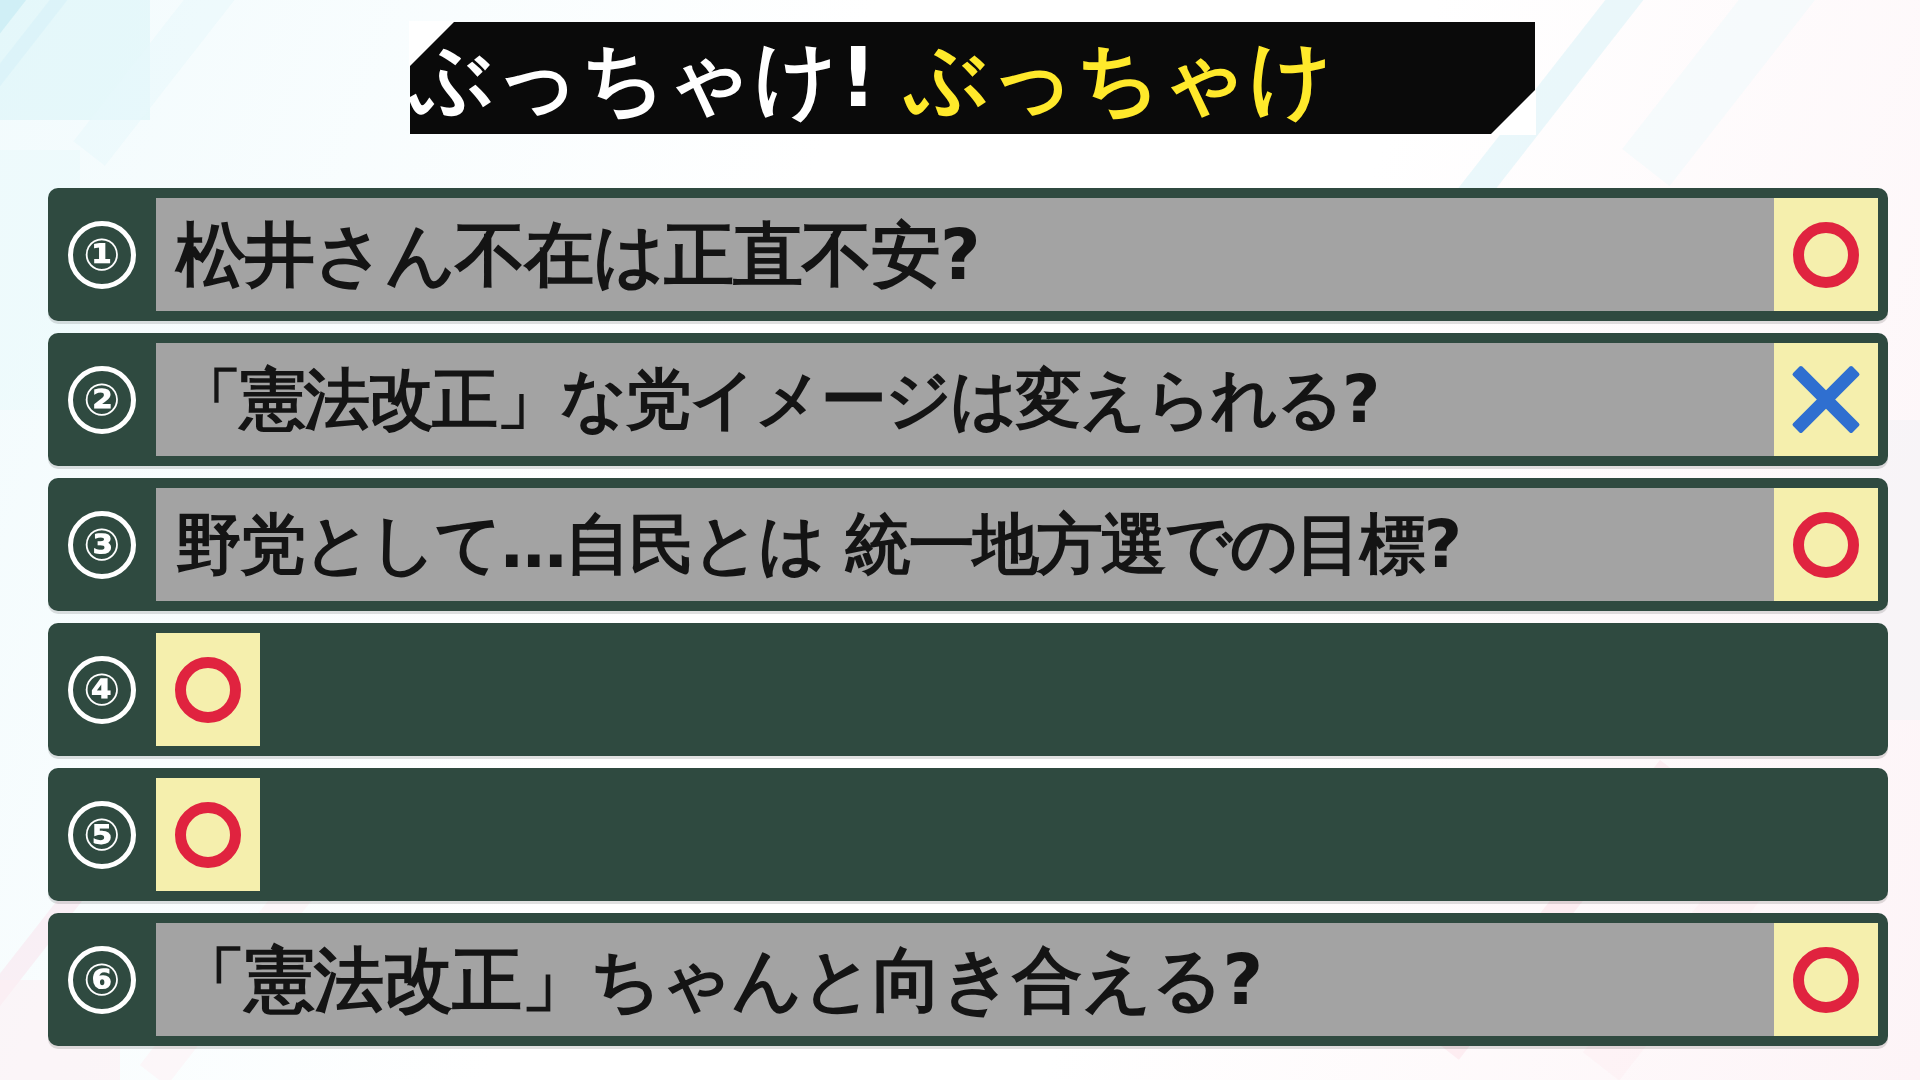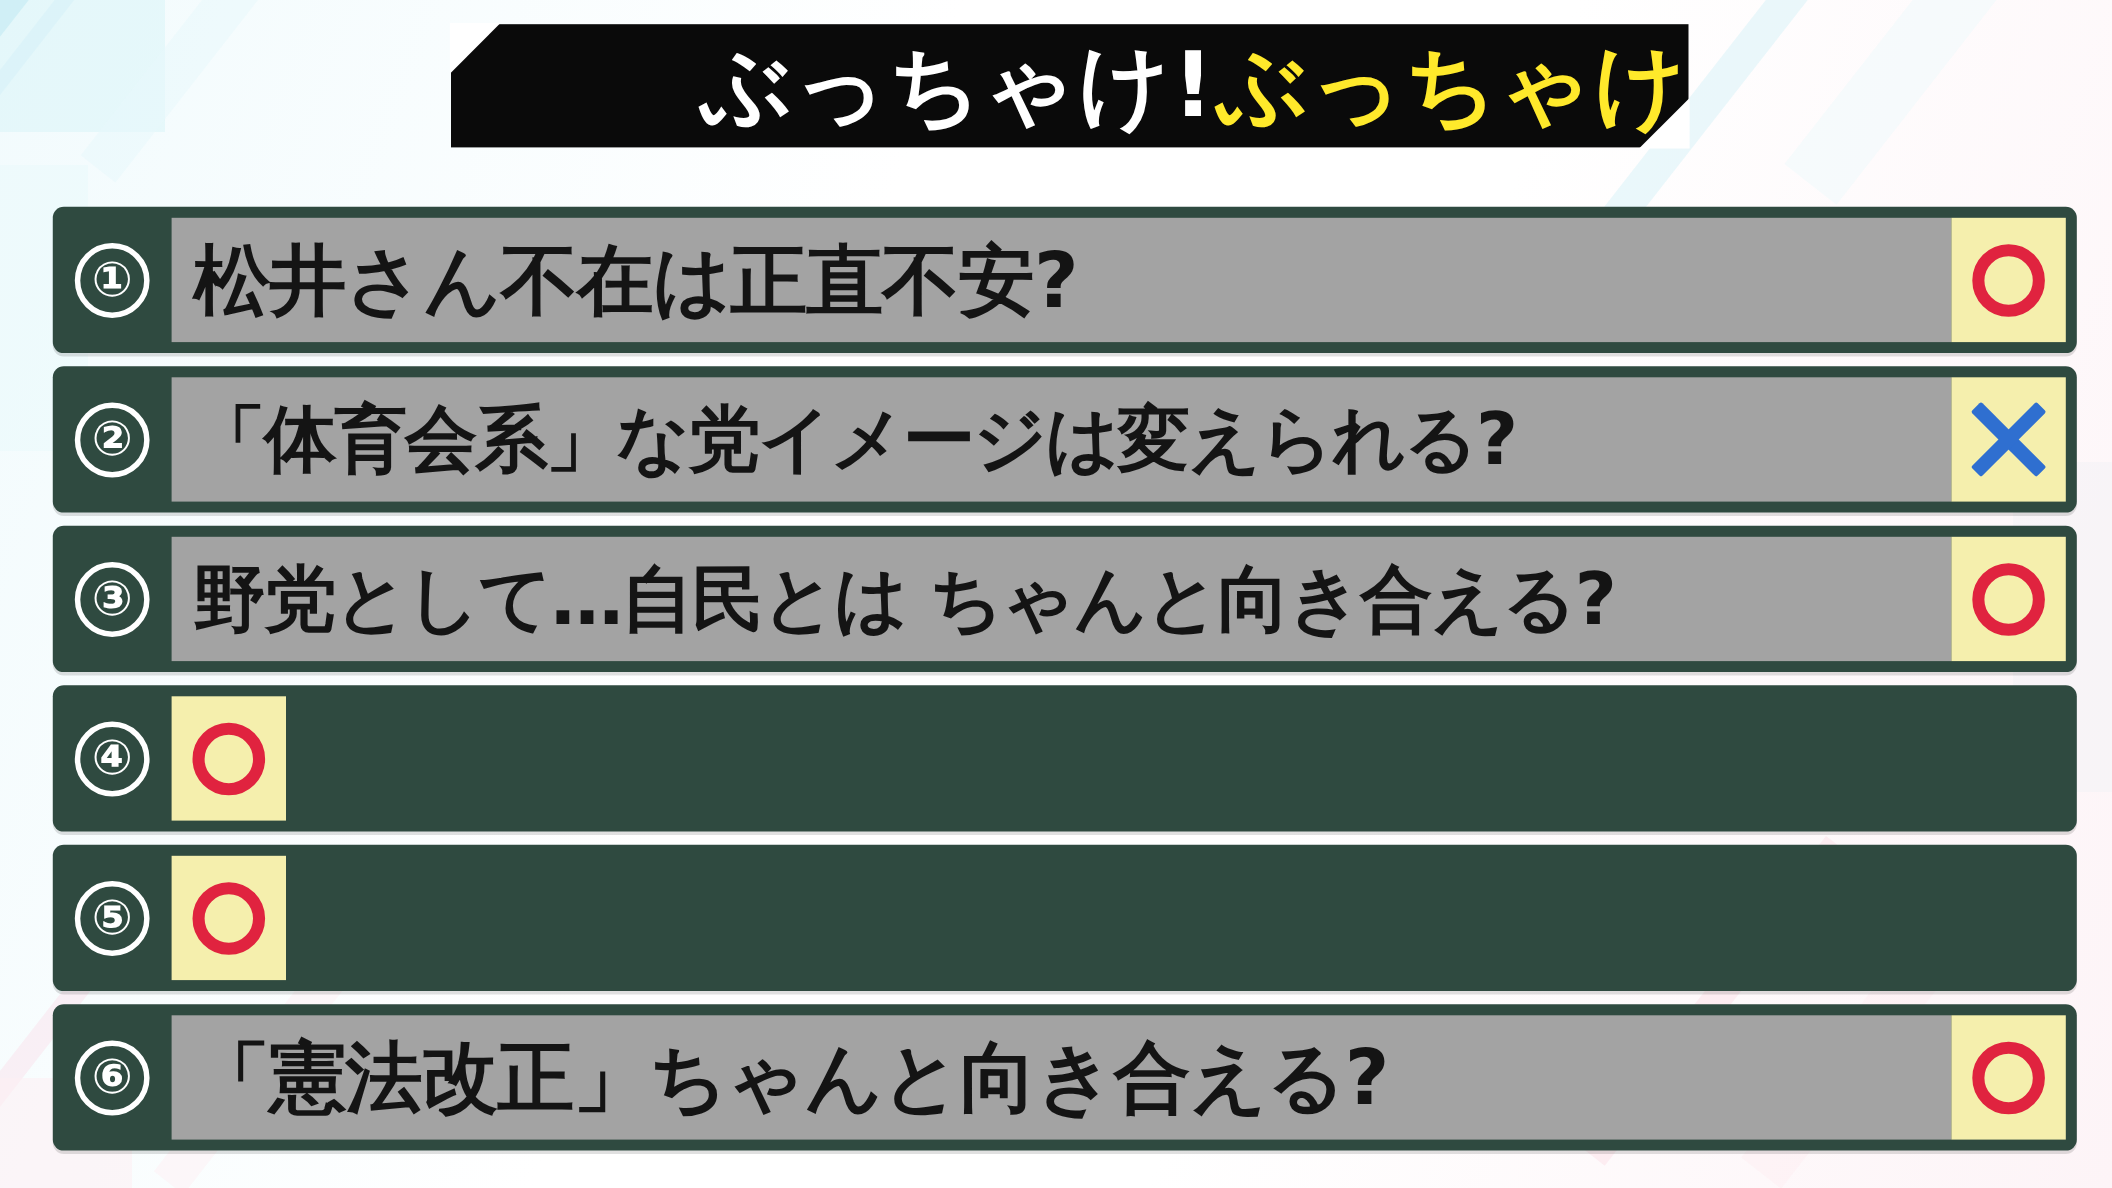"ぶっちゃけ!" .title-text { gap: none -> 26px; justify-content: flex-end -> flex-start }
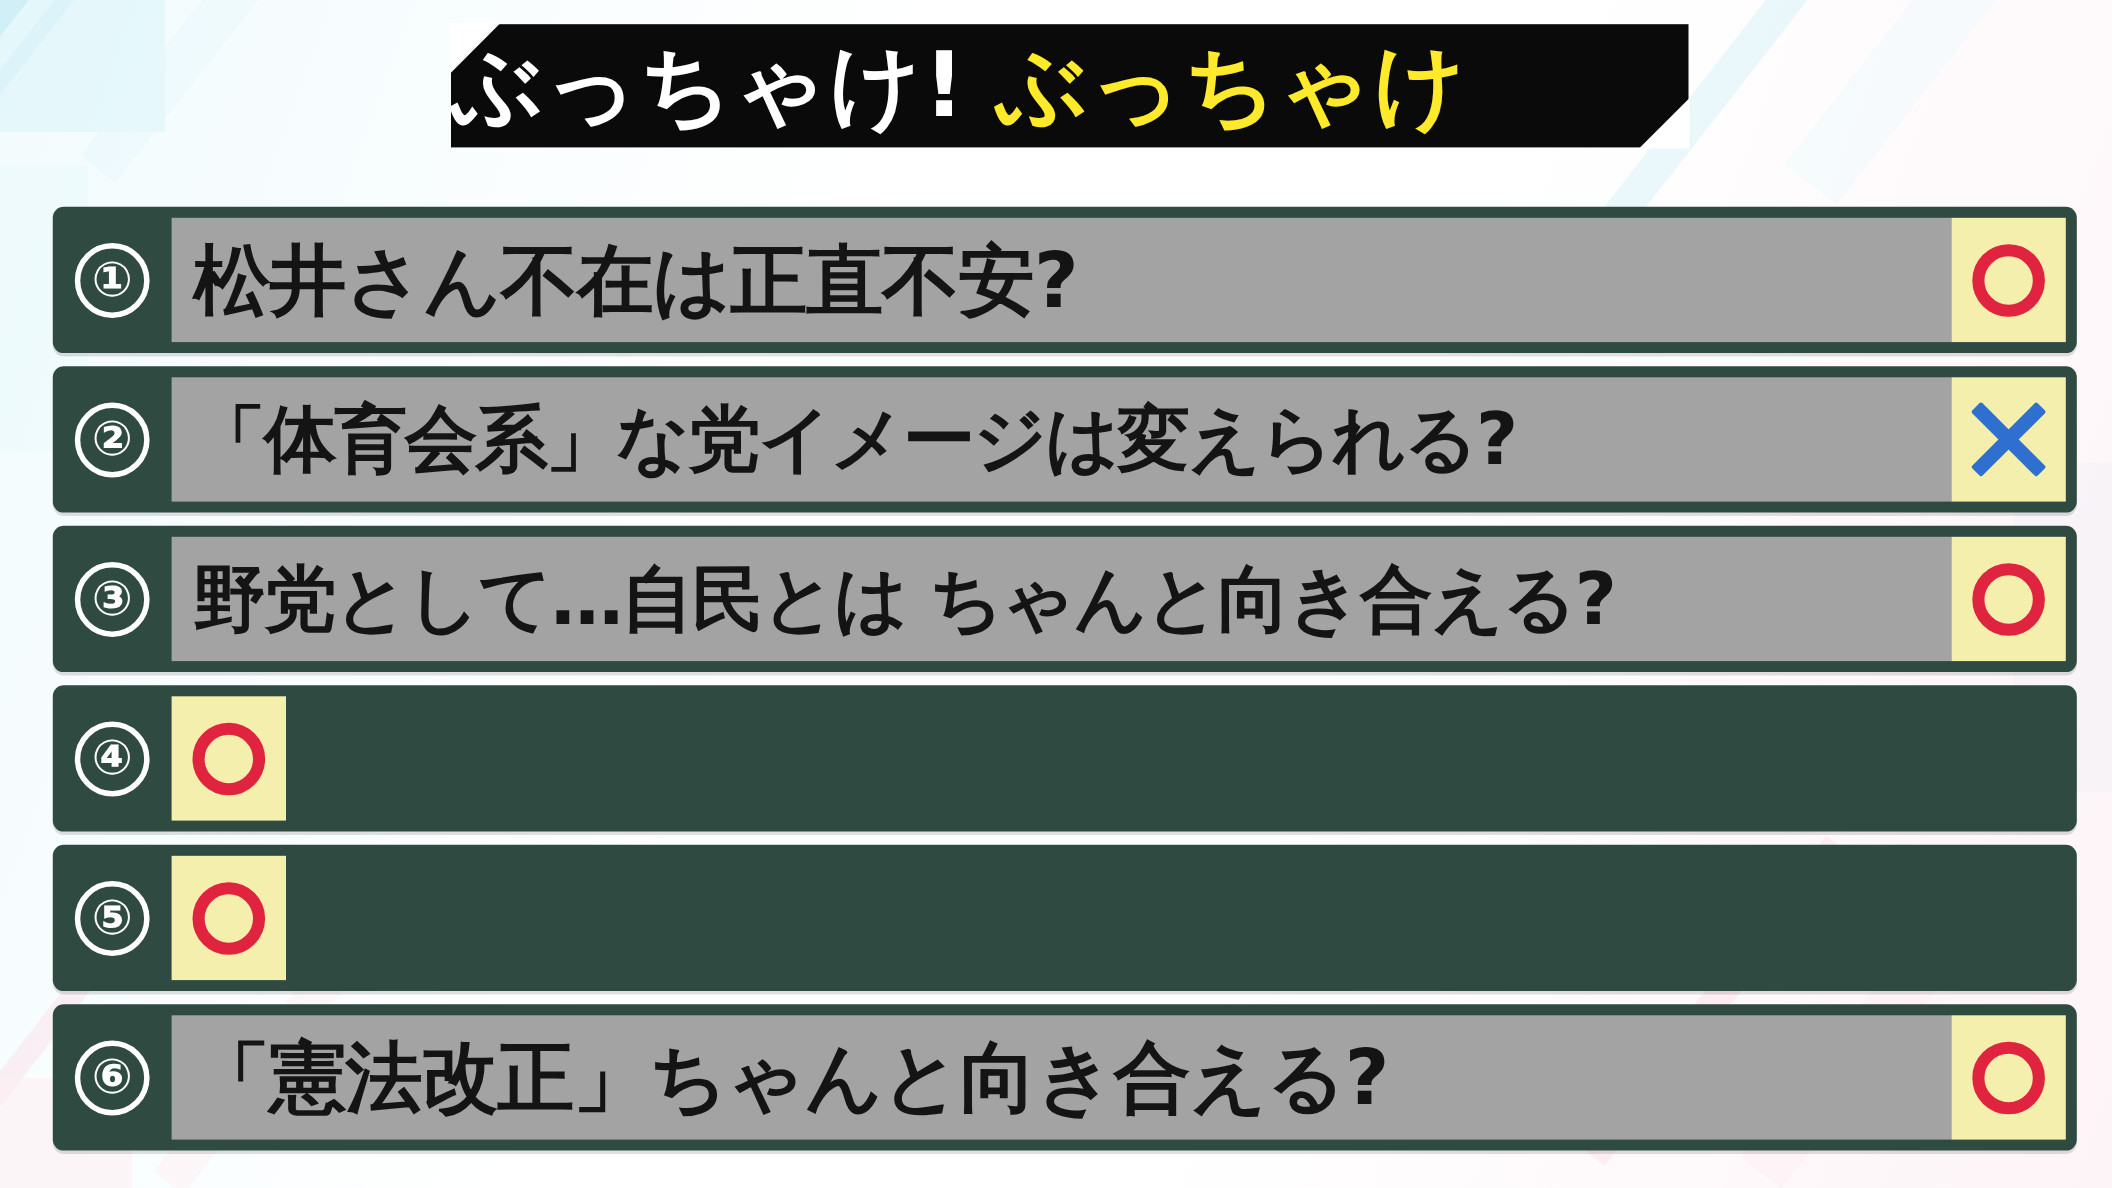"「体育会系」な党イメージは変えられる?" div.q-text { text: 体育会系 -> 憲法改正 }
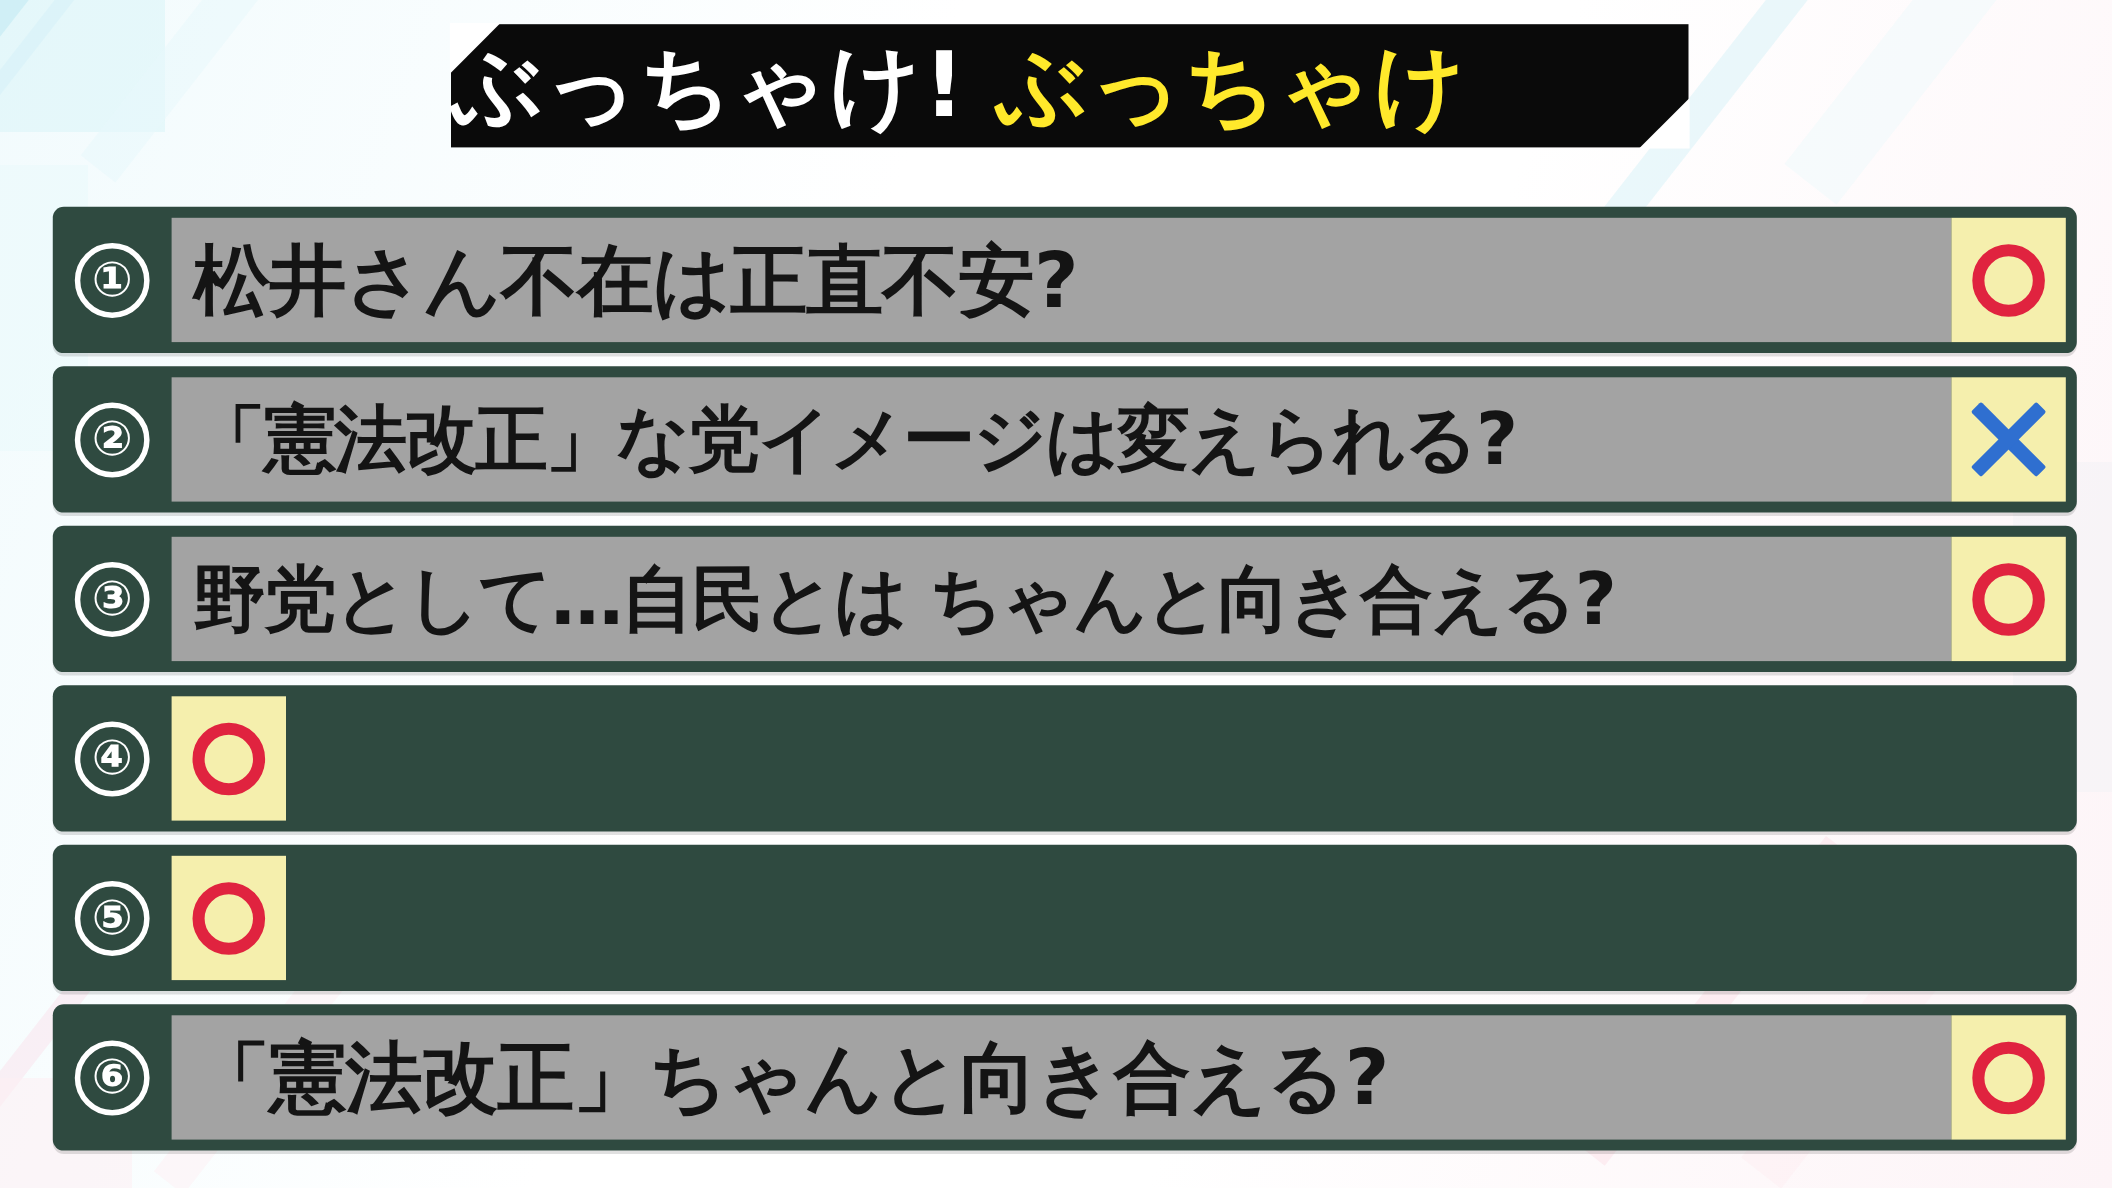"野党として…自民とは ちゃんと向き合える?" div.q-text { text: ちゃんと向き合える -> 統一地方選での目標 }
